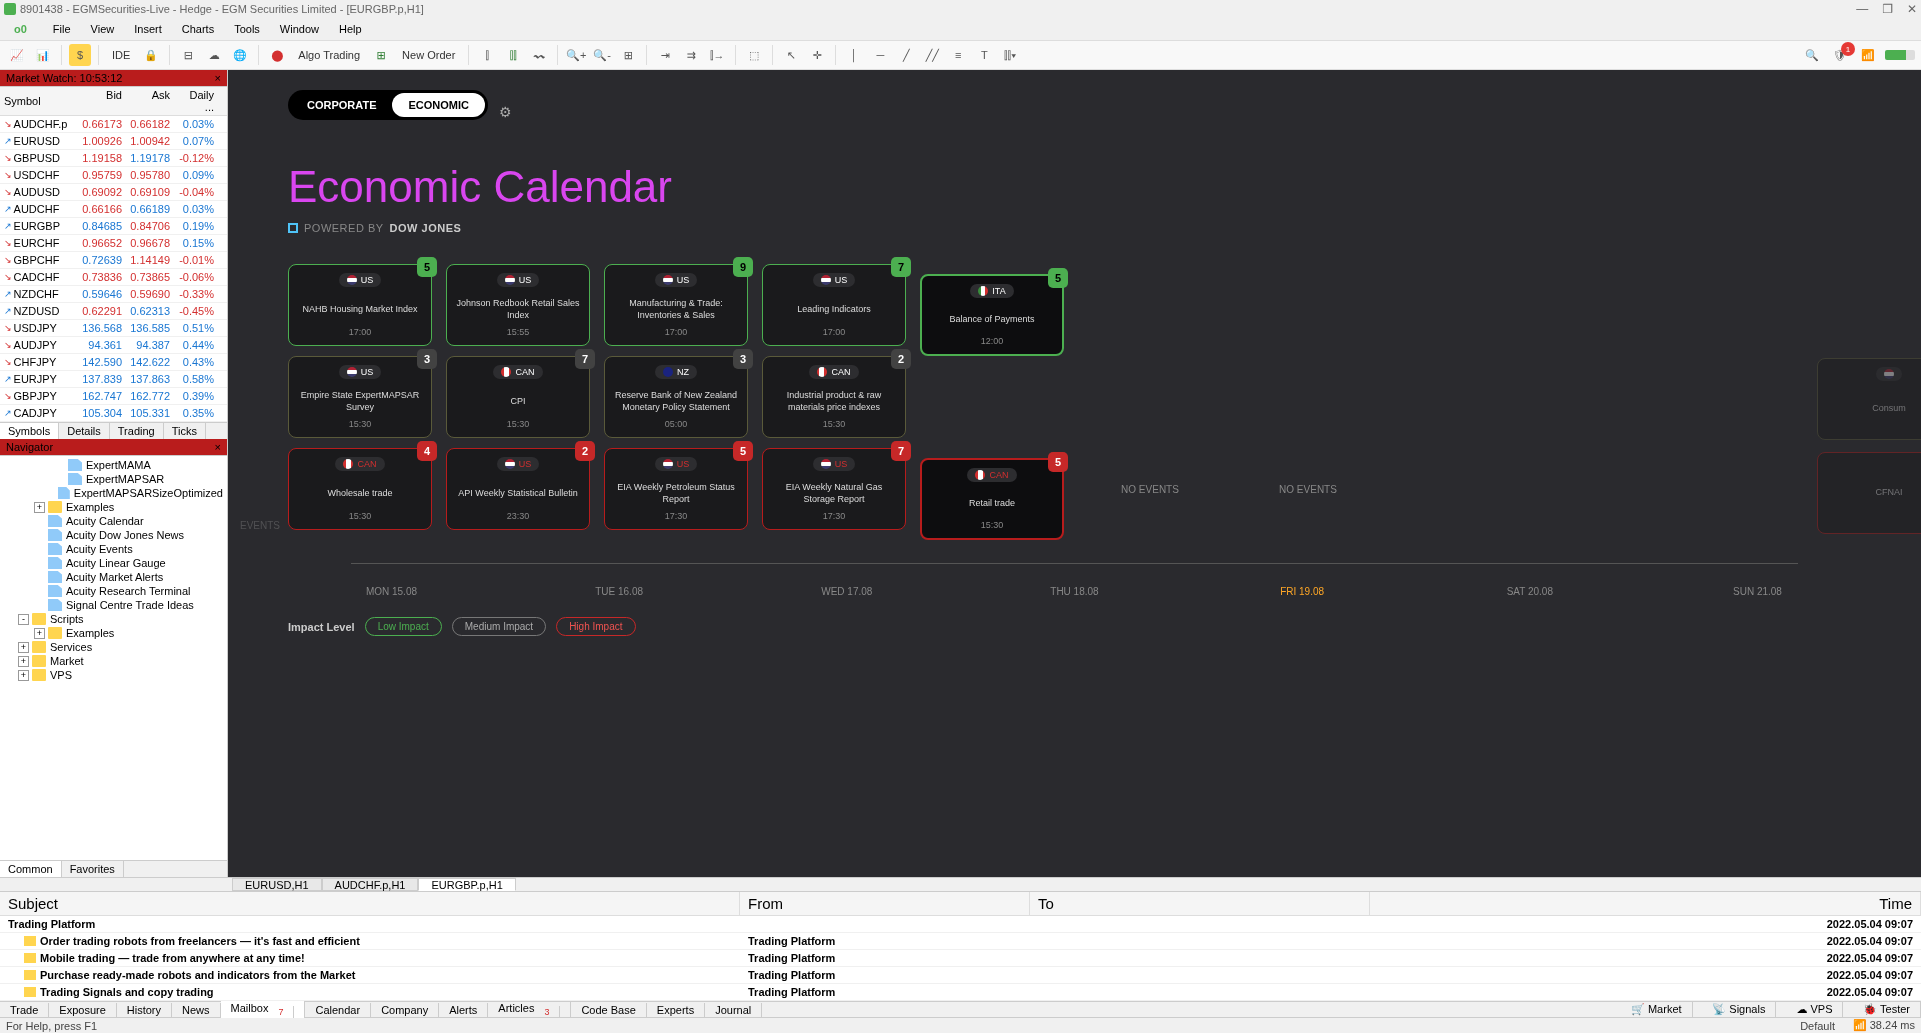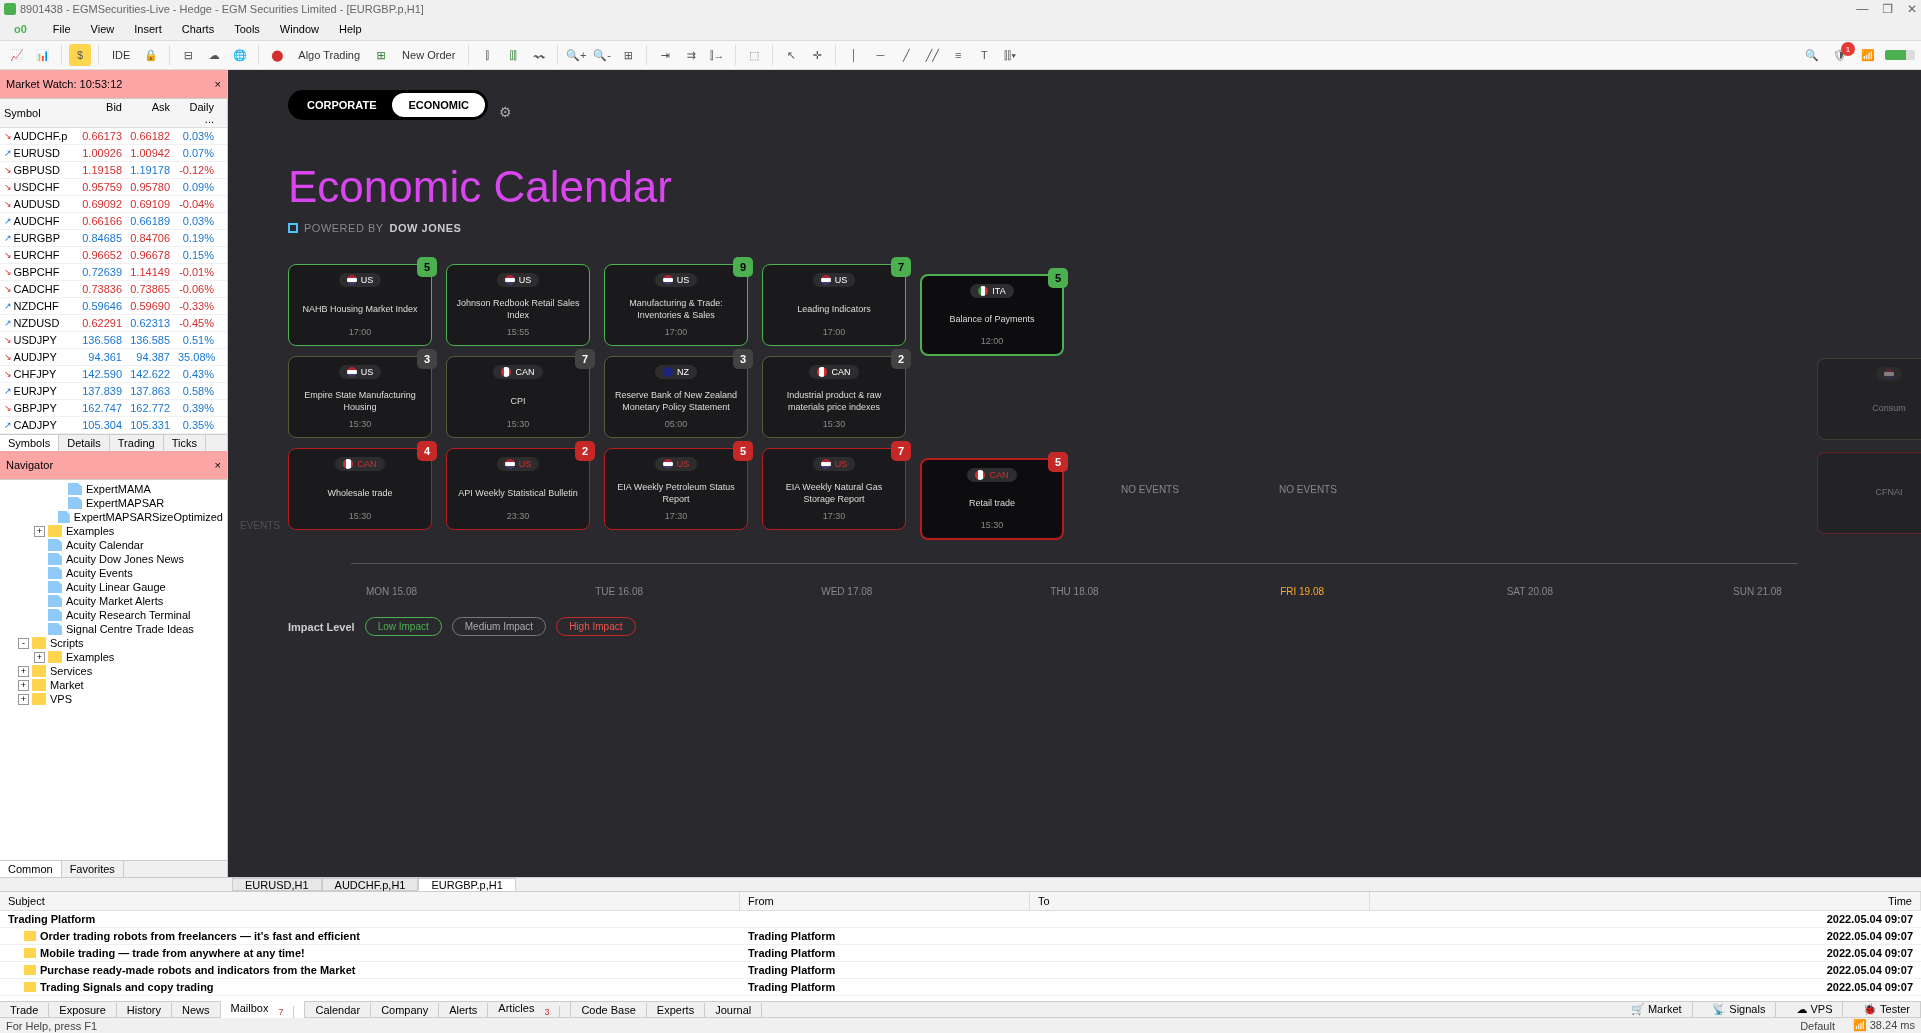"Market Watch: 10:53:12" .panel-hdr { background: #fca5a5 -> #b91c1c; padding: 8px 6px -> 2px 6px }
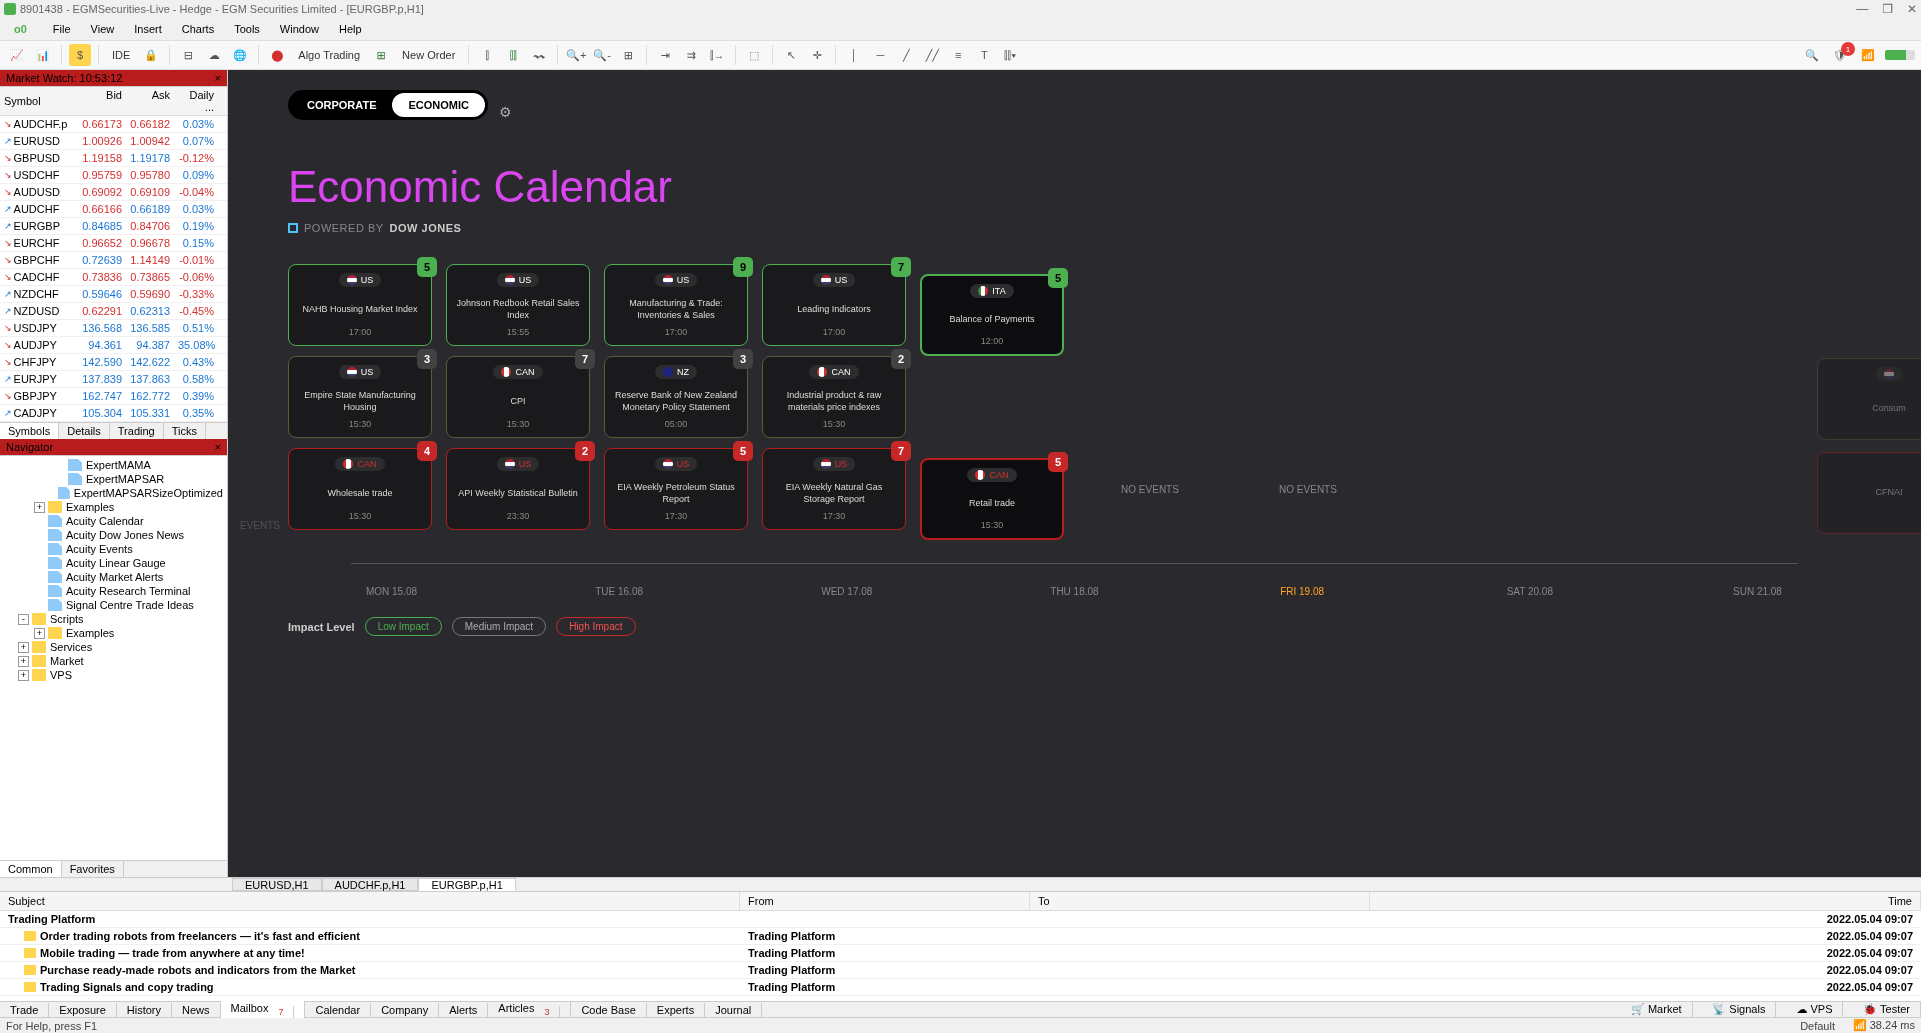"35.08%" div.col-daily { text: 35.08% -> 0.44% }
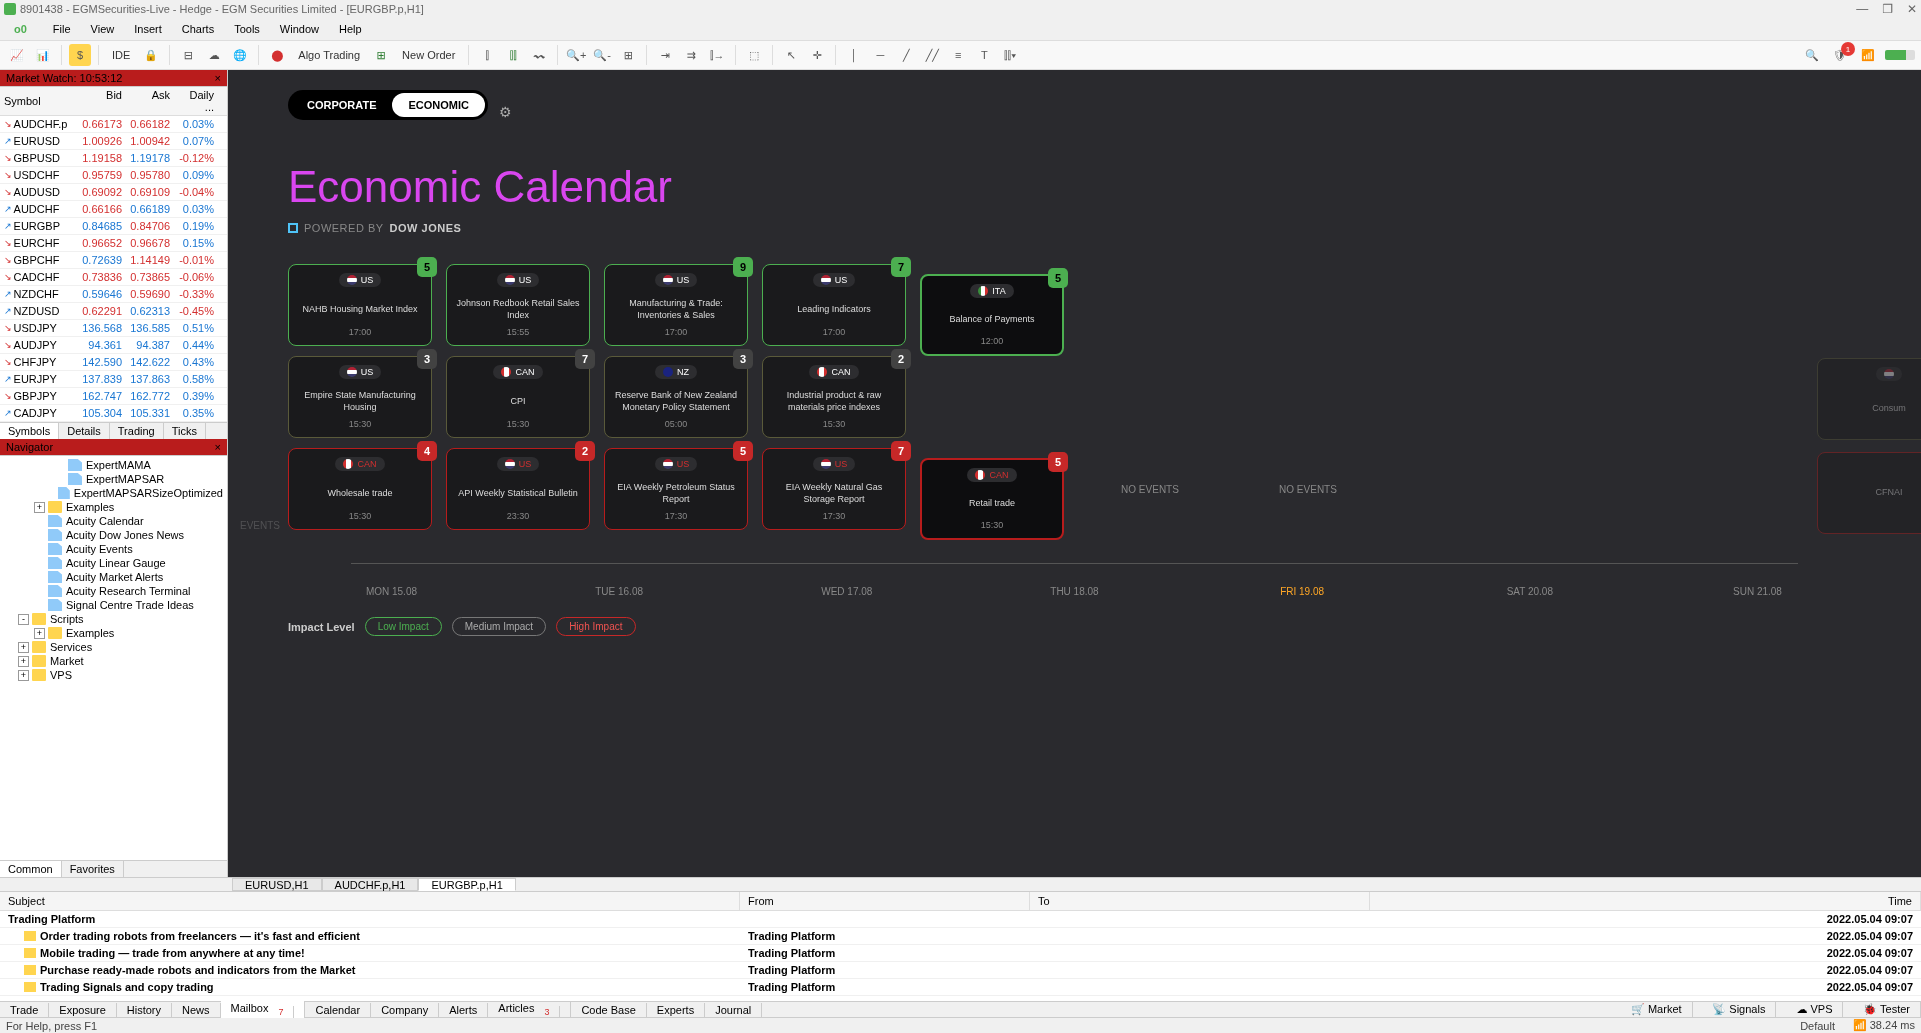"Empire State Manufacturing Housing" div.ev-title { text: Manufacturing Housing -> ExpertMAPSAR Survey }
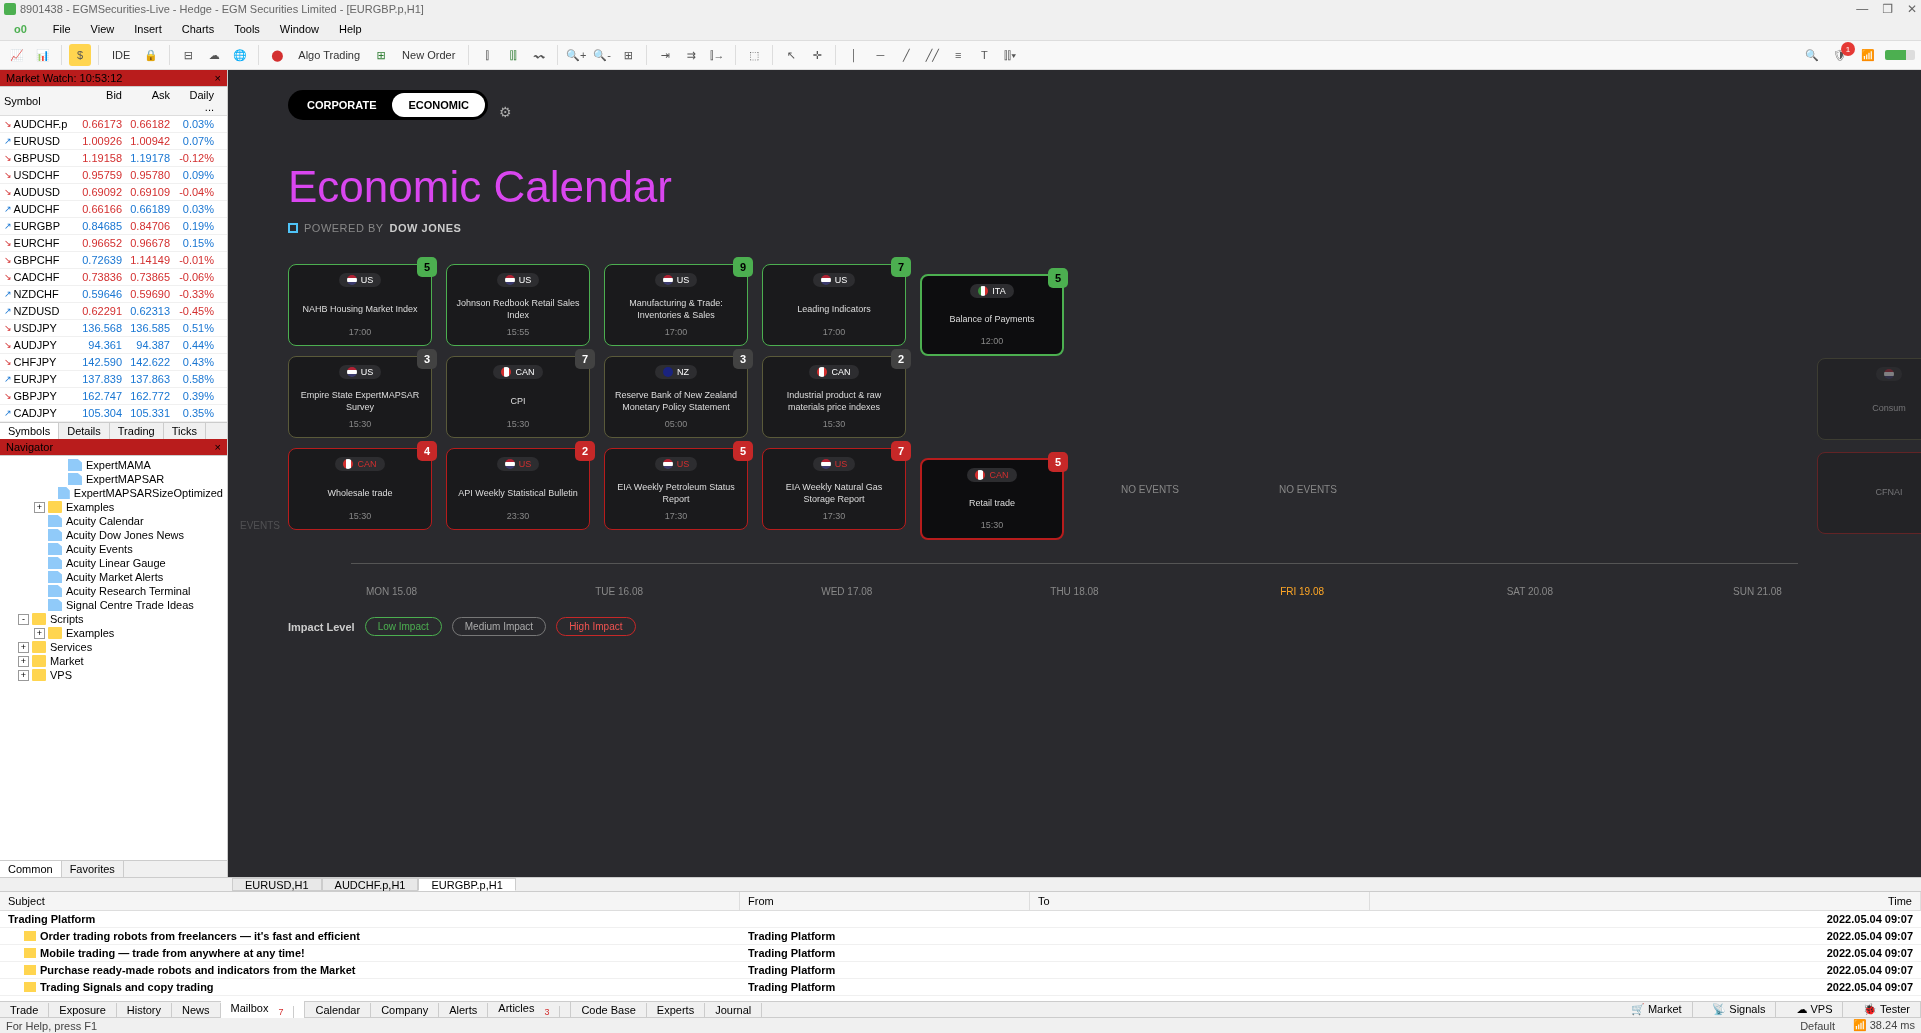"Subject" .mail-head { font-size: 11px -> 15px }
